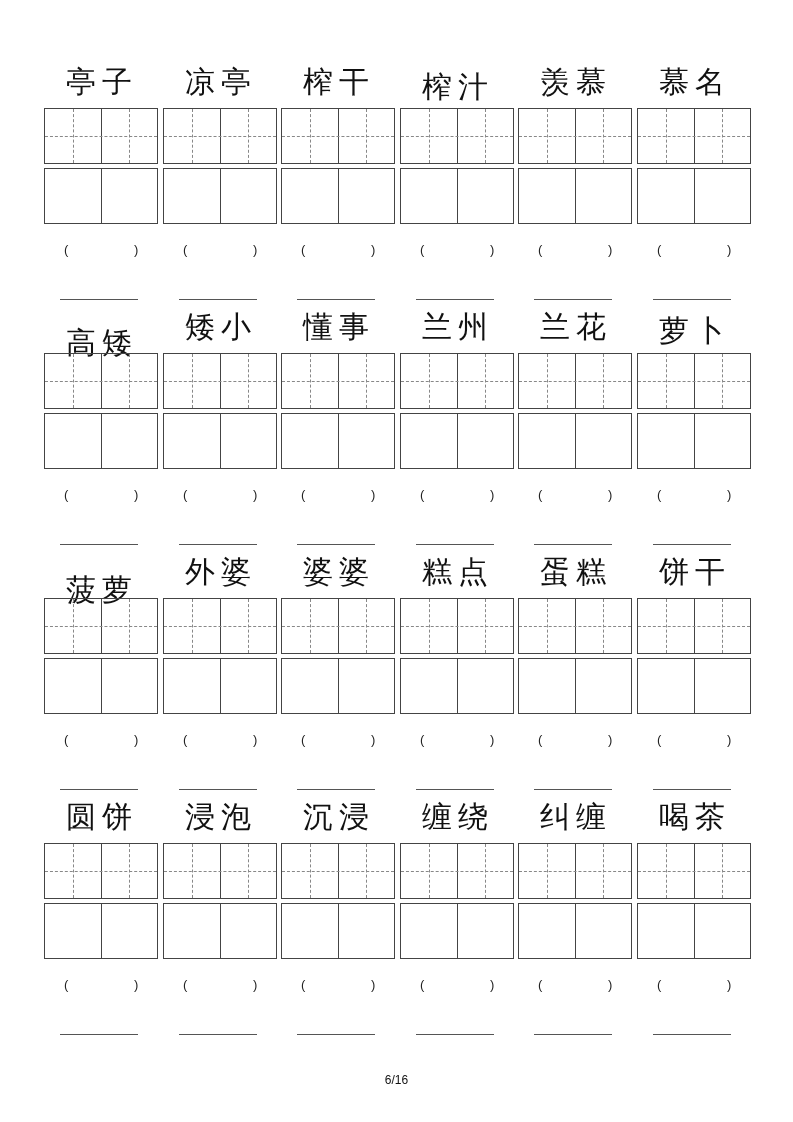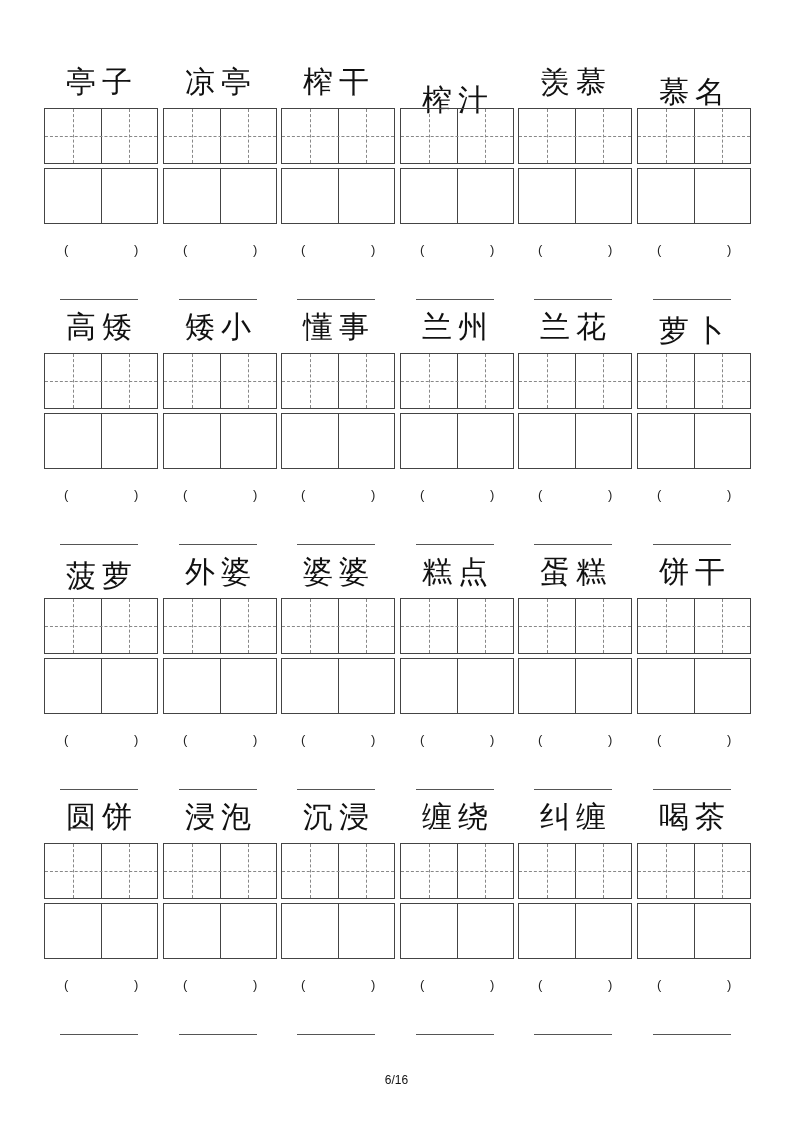"榨汁" div.word { top: 18px -> 5px }
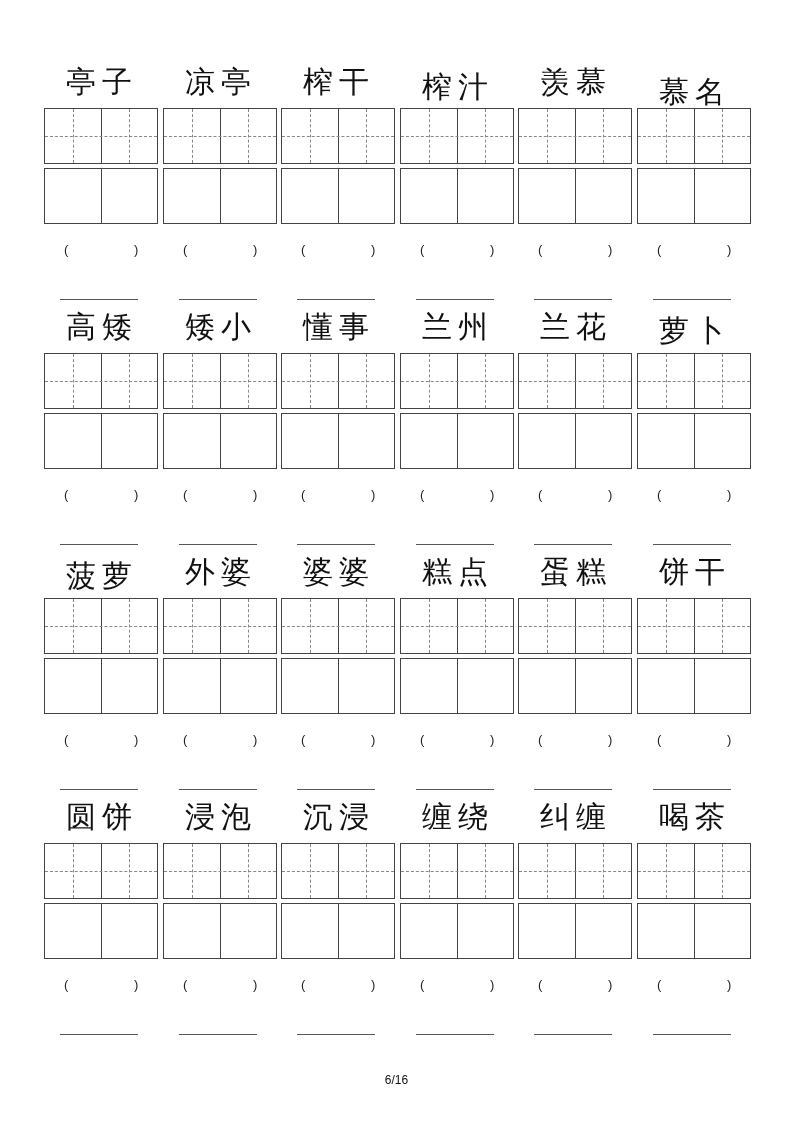"慕名" div.word { font-family: Liberation Mono, monospace -> none; top: 12px -> 0px }
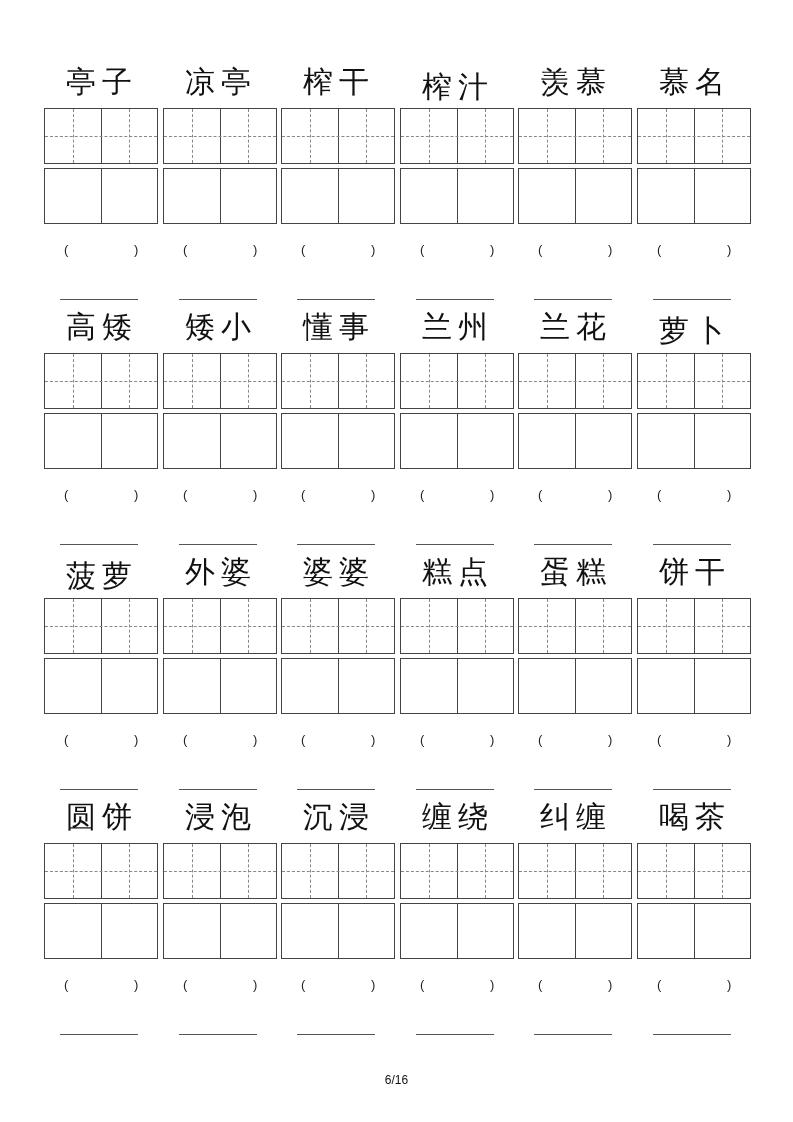"高矮" div.word { top: 0px -> 16px }
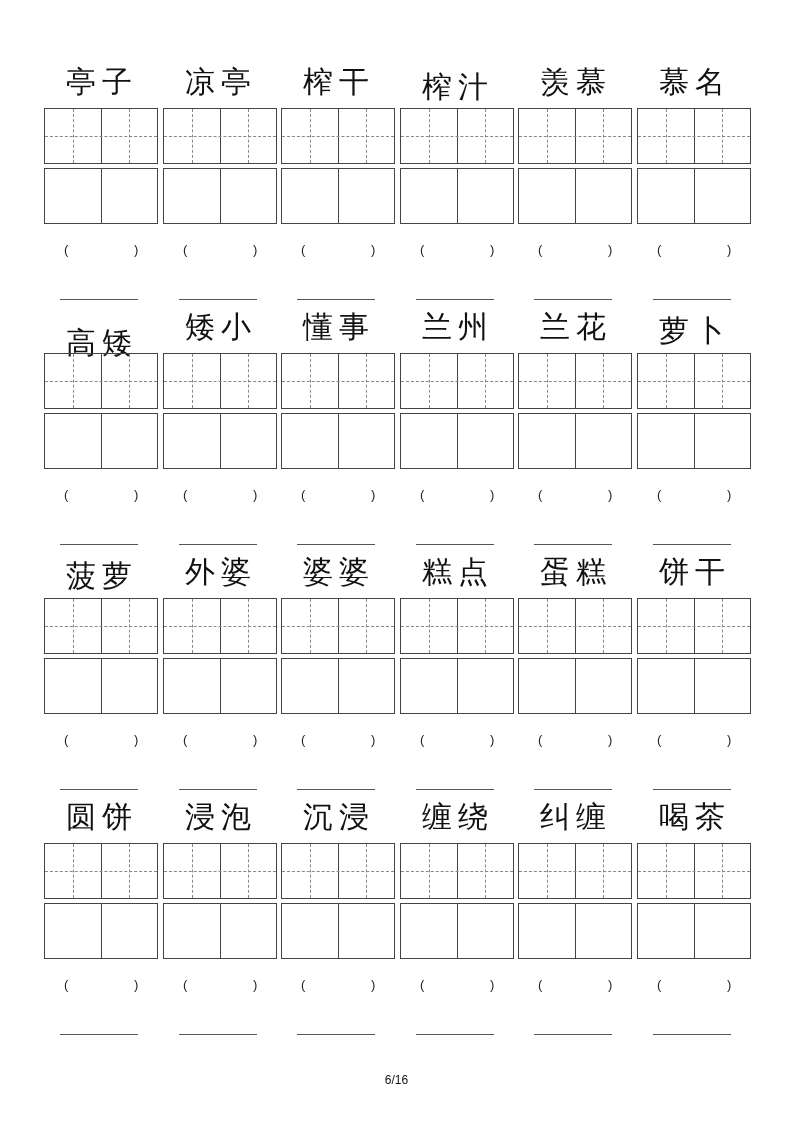"菠萝" div.word { top: 4px -> 18px }
